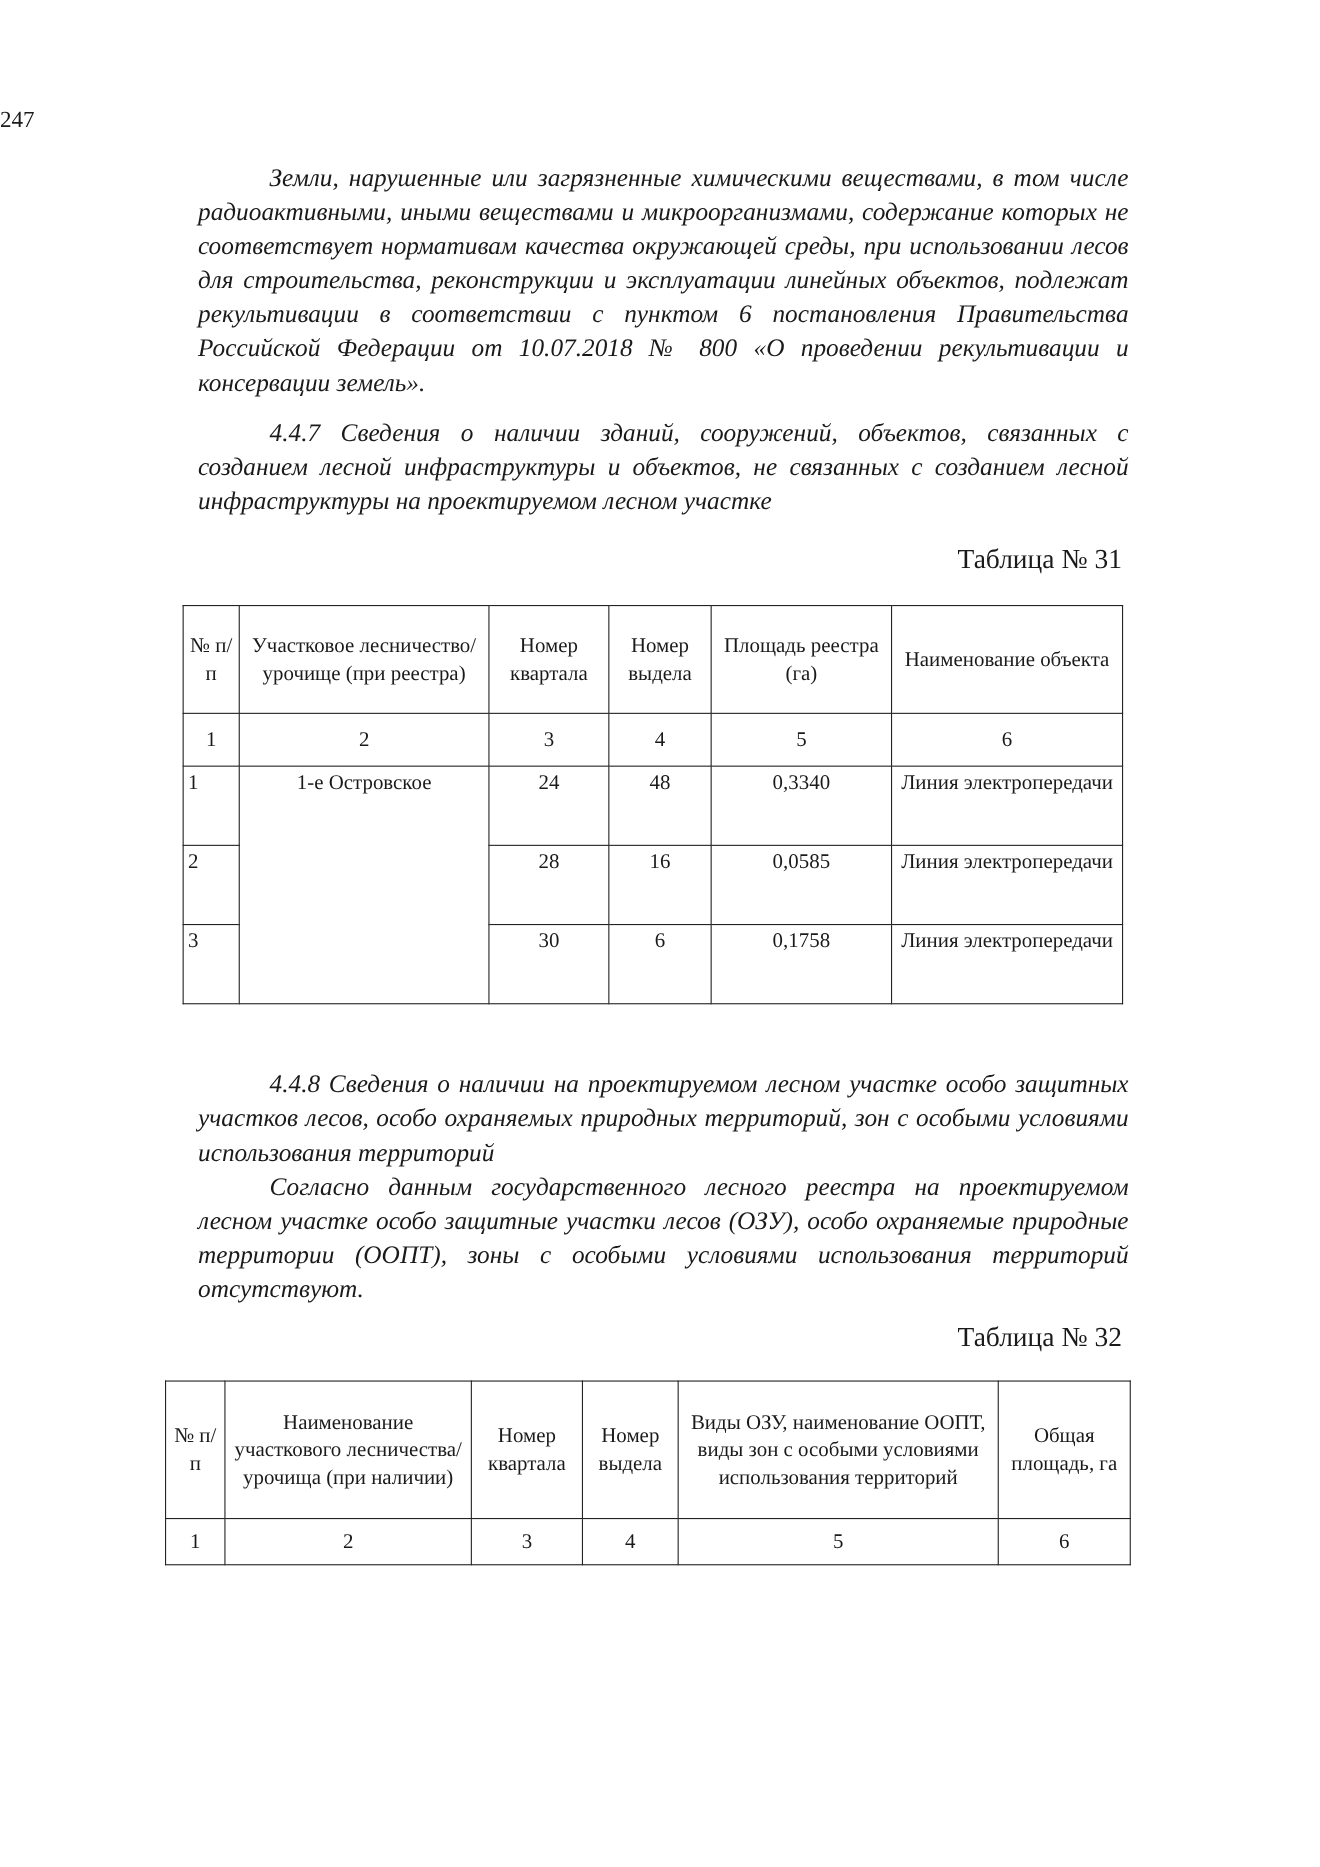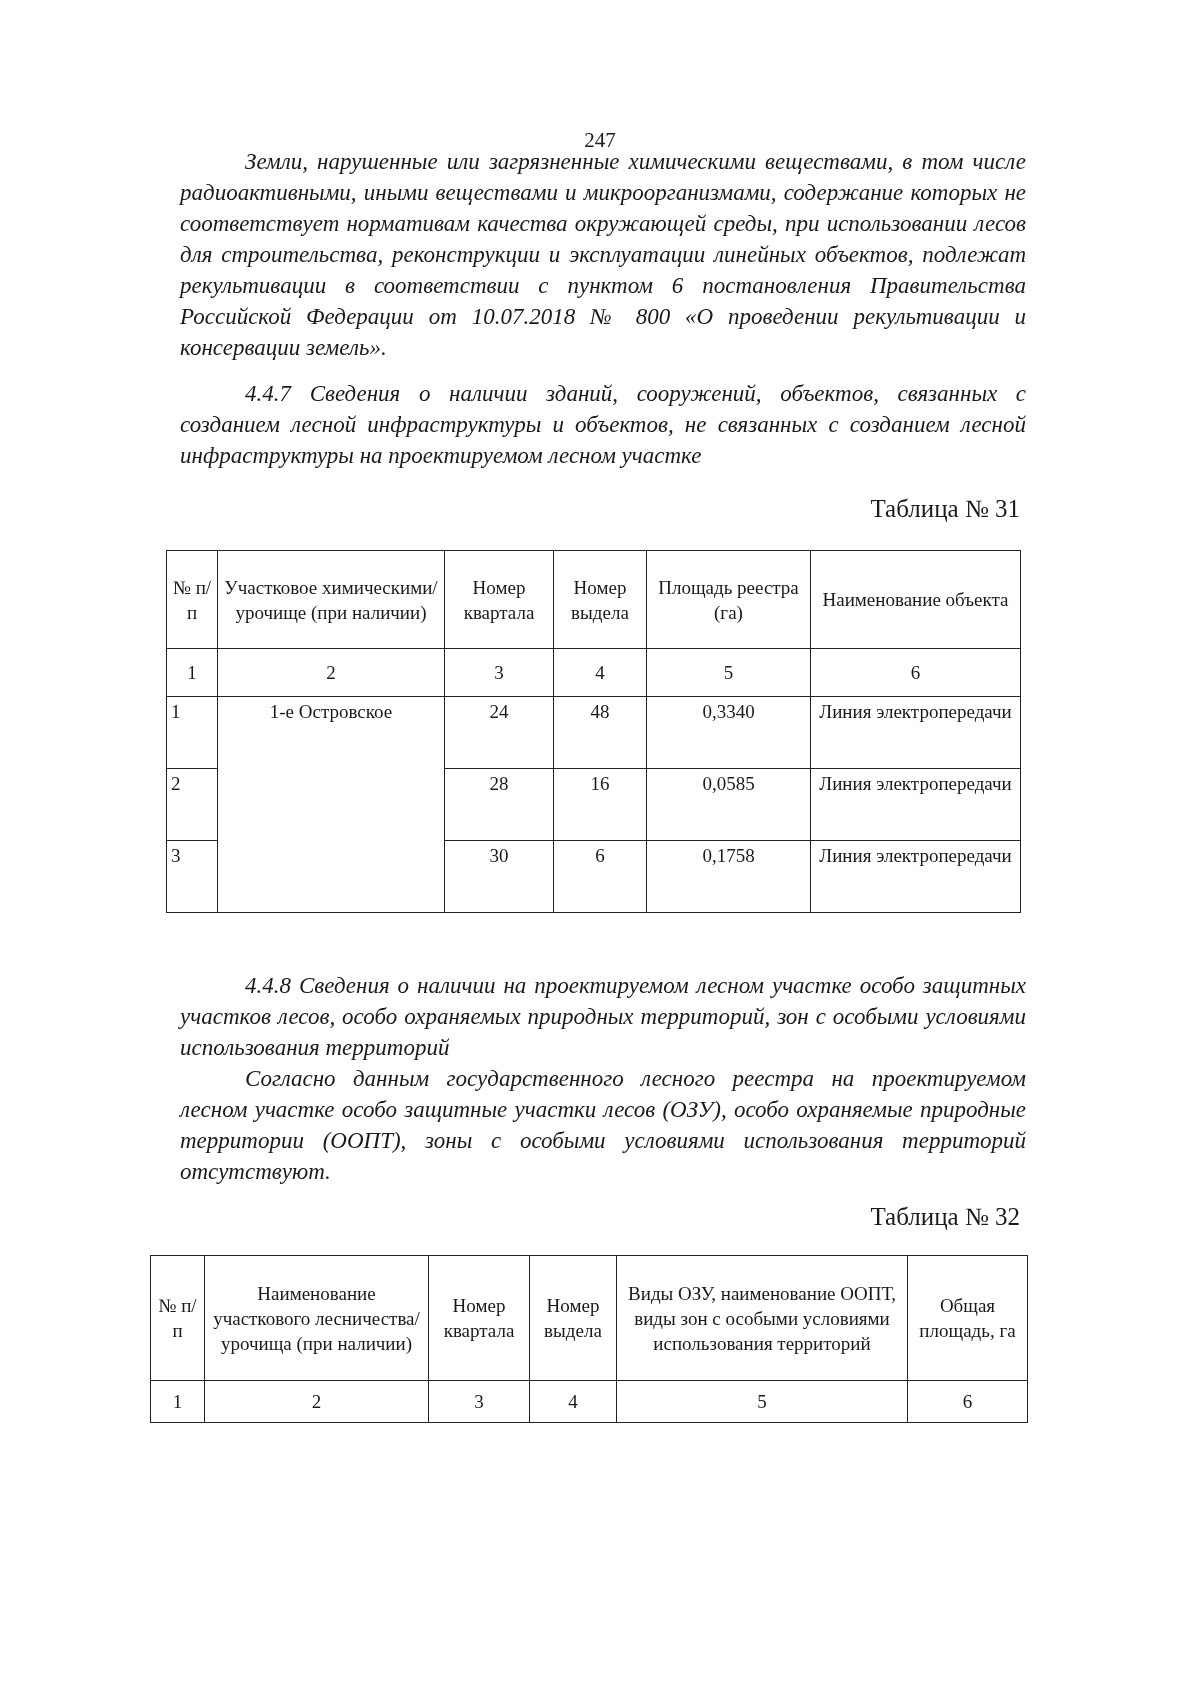"247" .pagenum { margin-top: 32px -> none; text-align: center -> none }
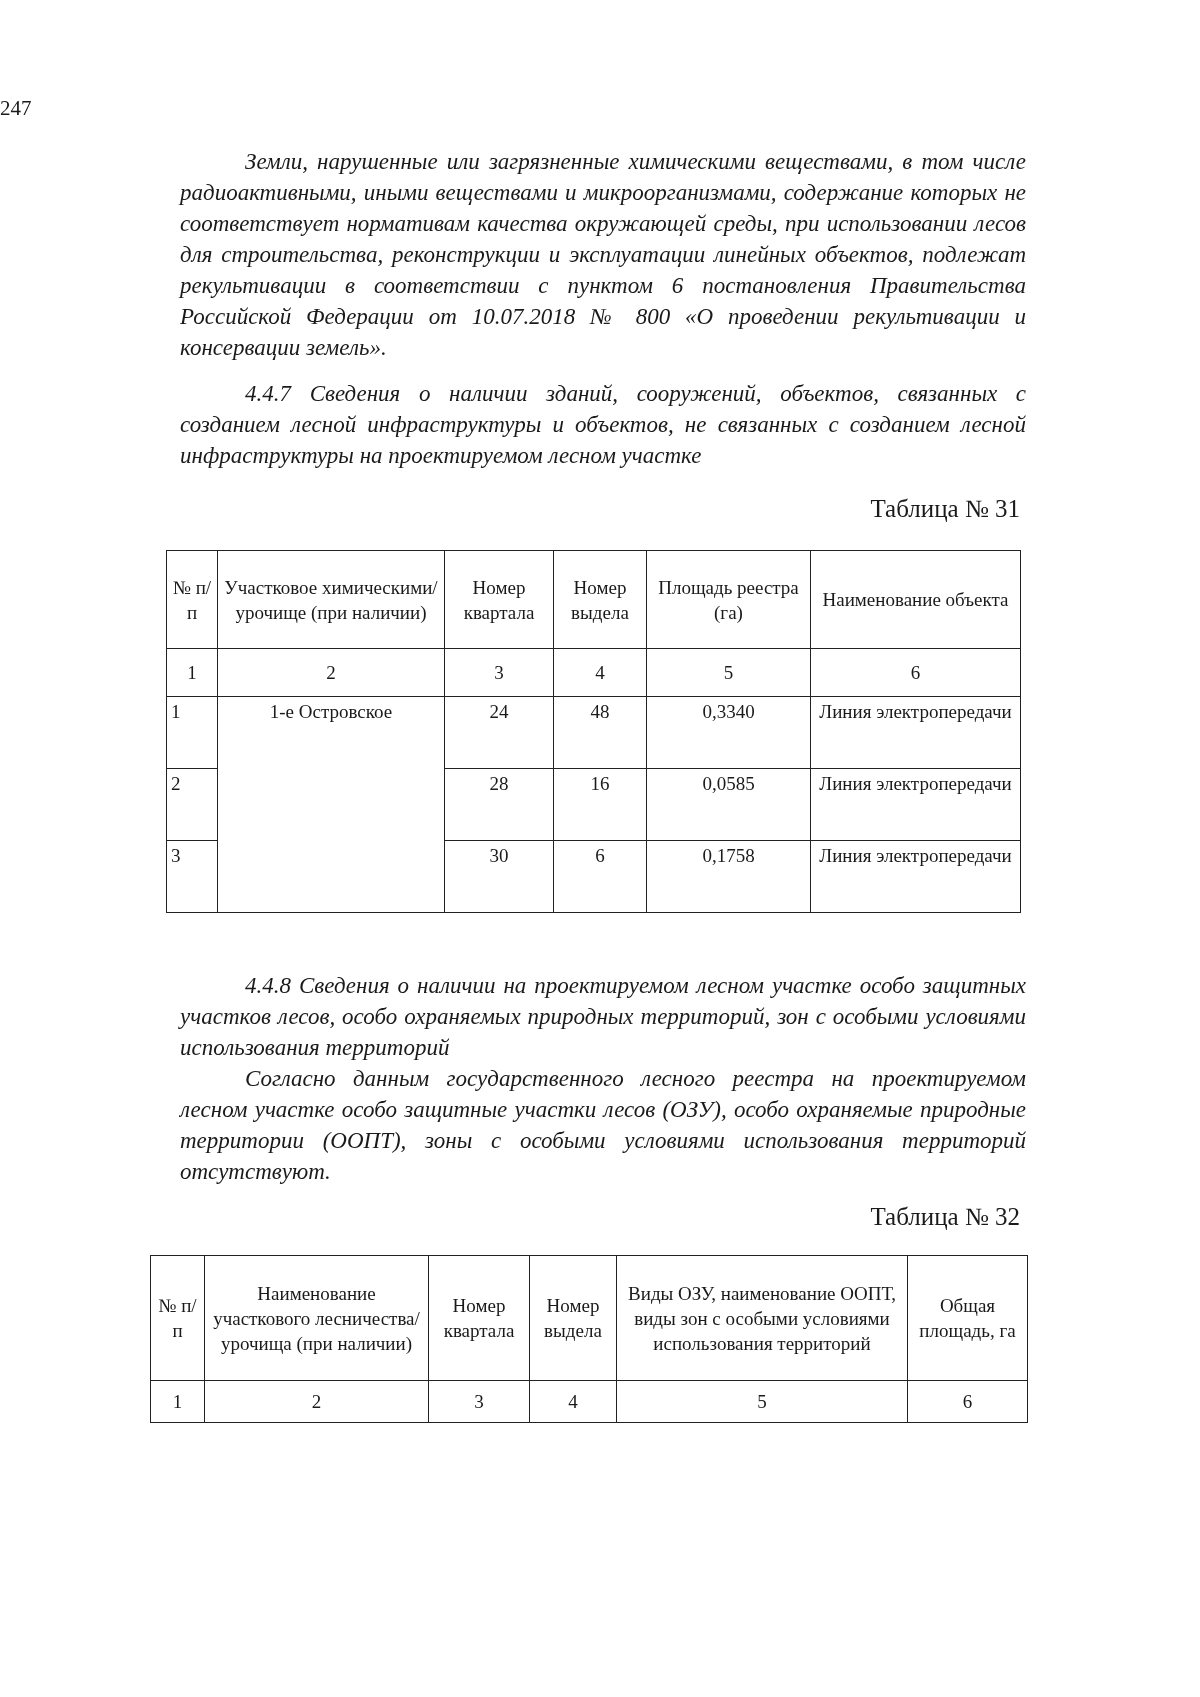"Участковое химическими/урочище (при" th { text: химическими/урочище (при наличии -> лесничество/урочище (при реестра }
